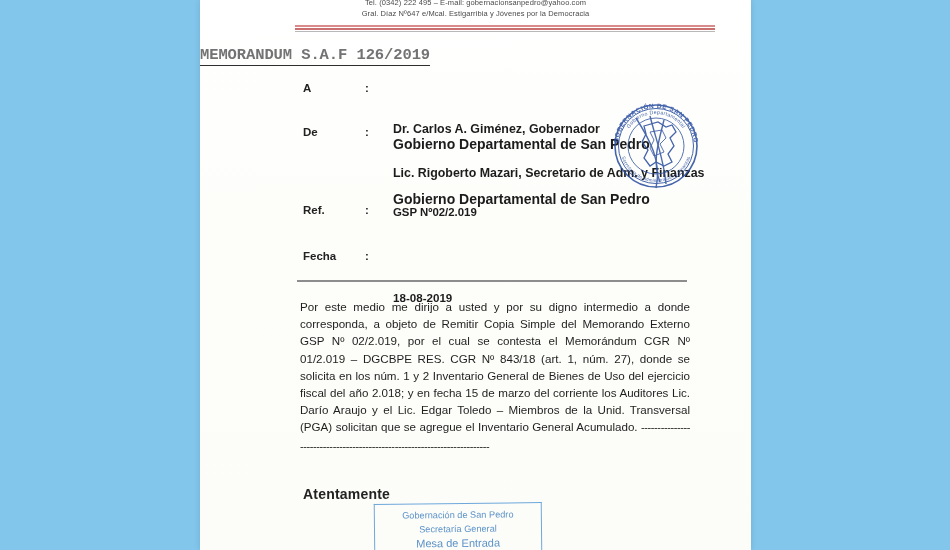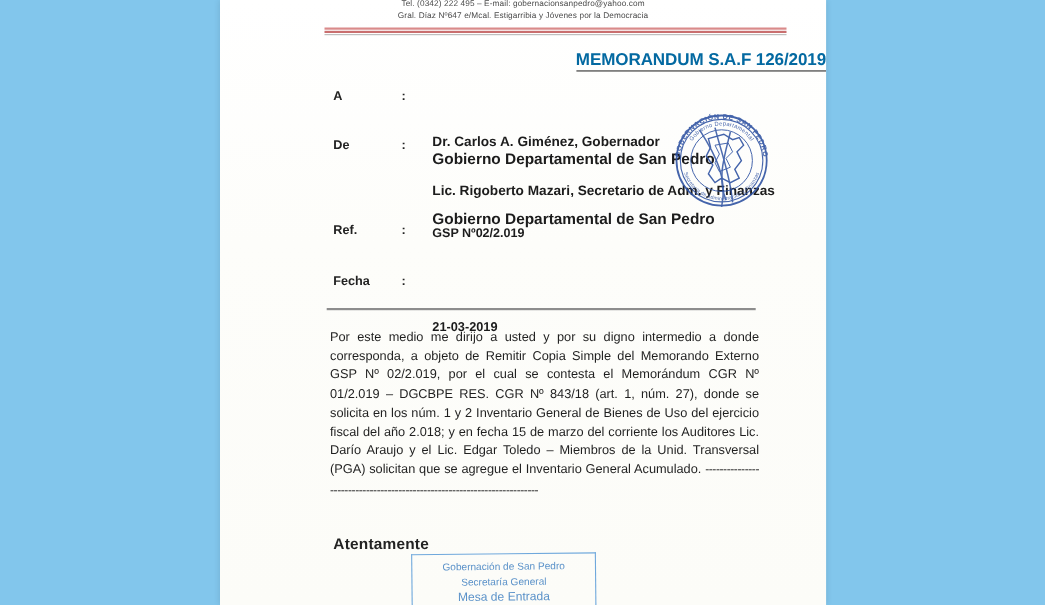"MEMORANDUM S.A.F 126/2019" .doc-title { color: #0369a1 -> #737373; font-family: none -> Liberation Mono, monospace; text-align: right -> left }
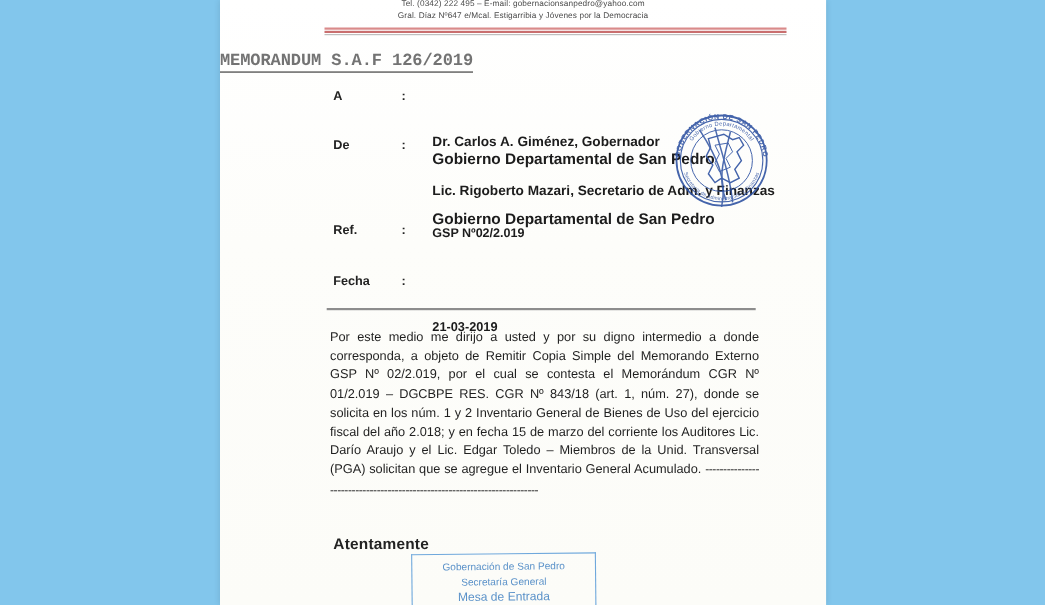"21-03-2019" span.v1 { text: 21-03-2019 -> 18-08-2019 }
